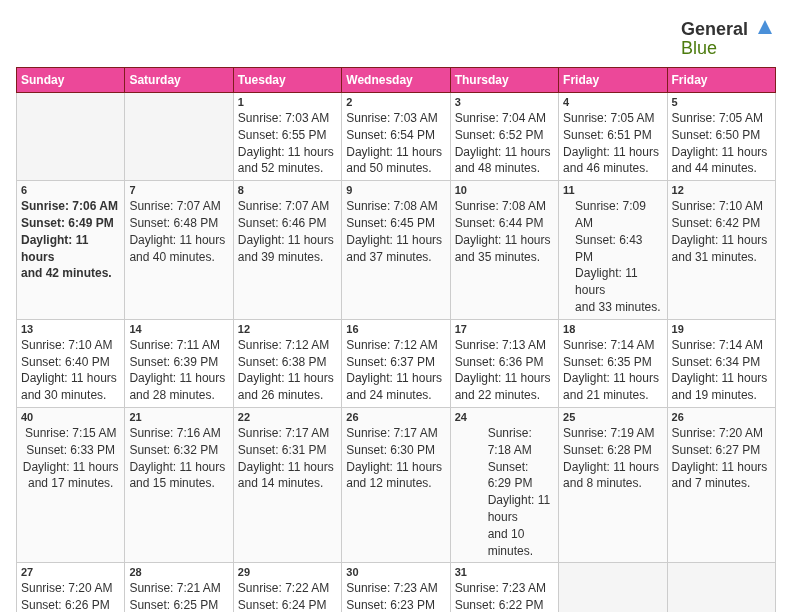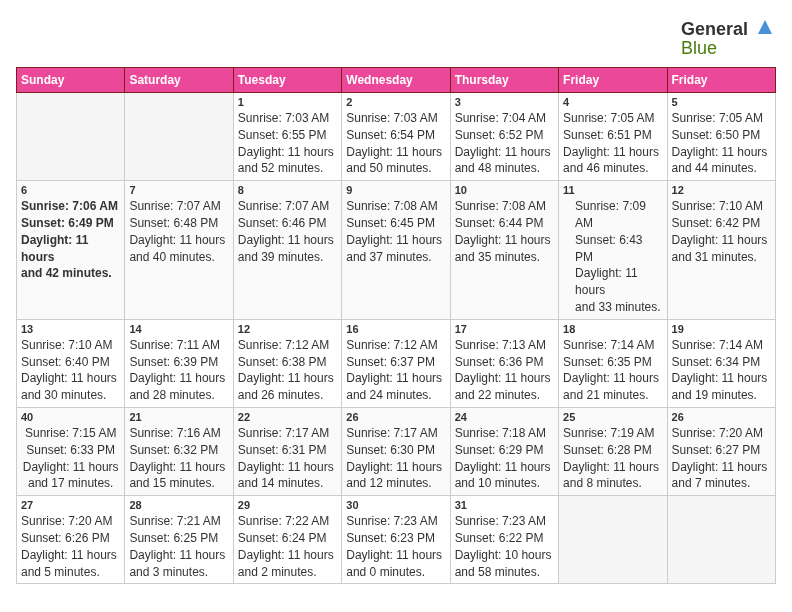"Sunrise: 7:18 AM" div.cell-text { margin-left: none -> 33px }
